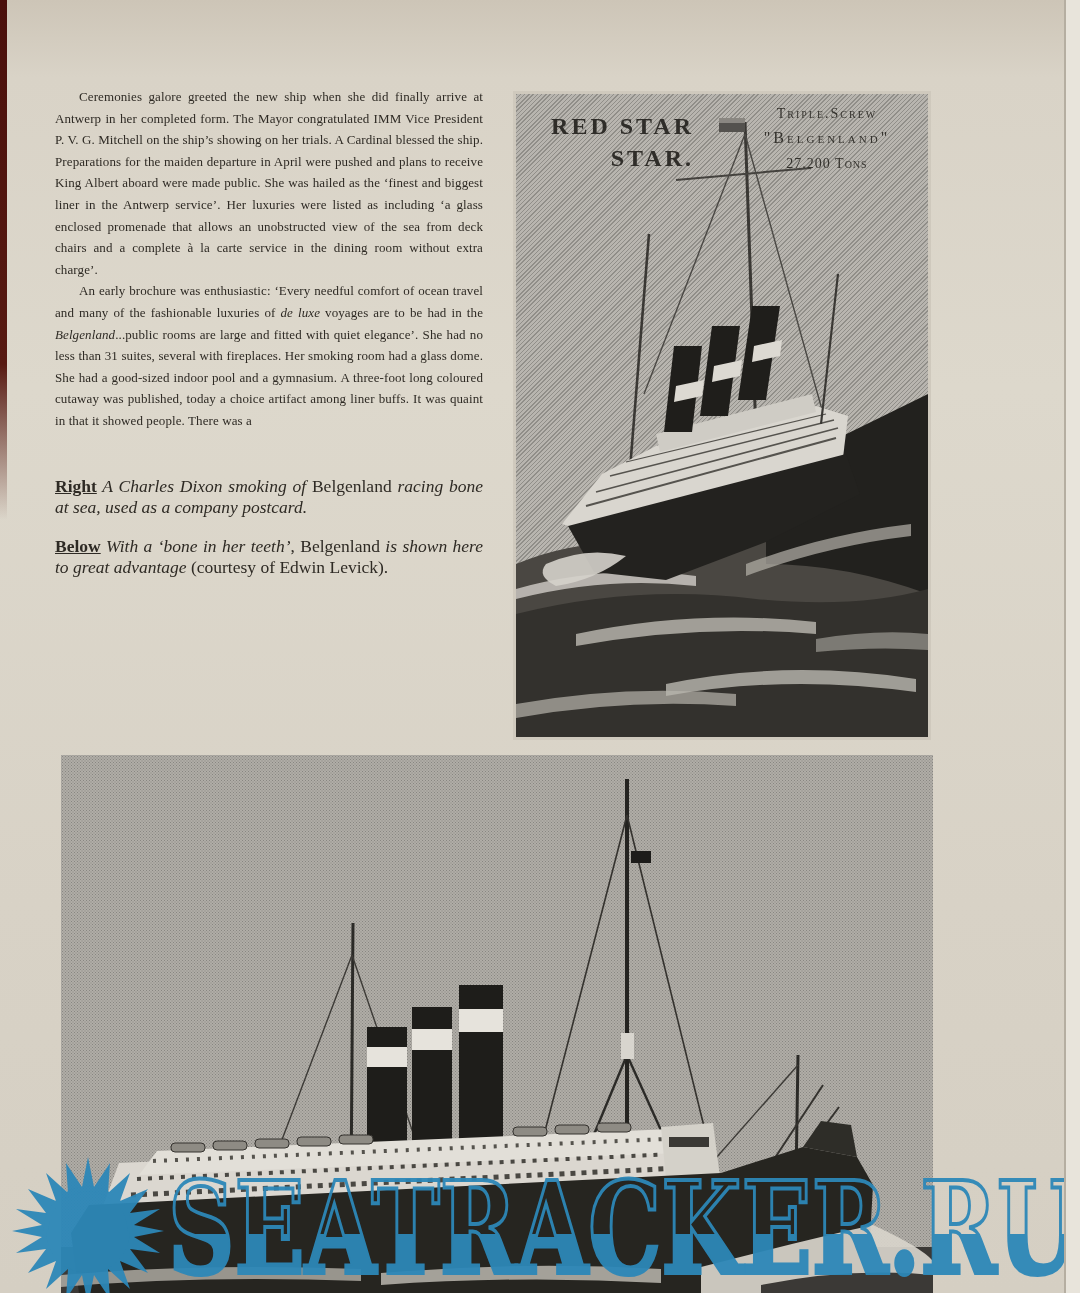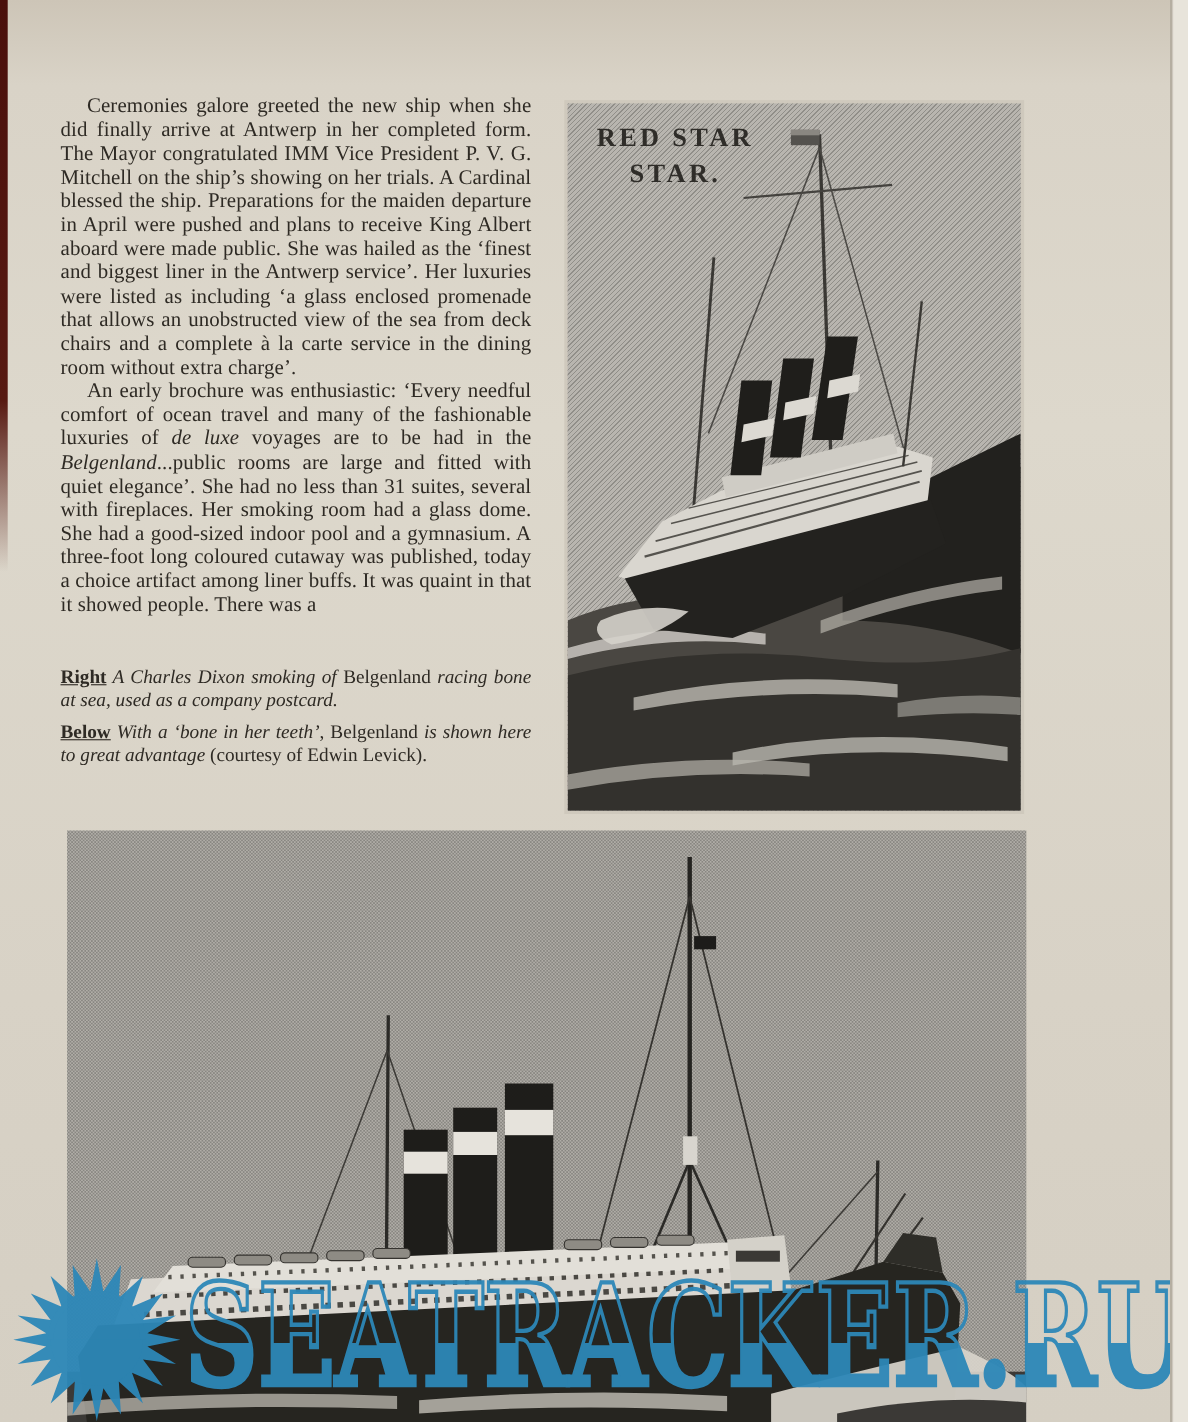"Ceremonies galore greeted the new" .body-par { font-size: 19px -> 13px }
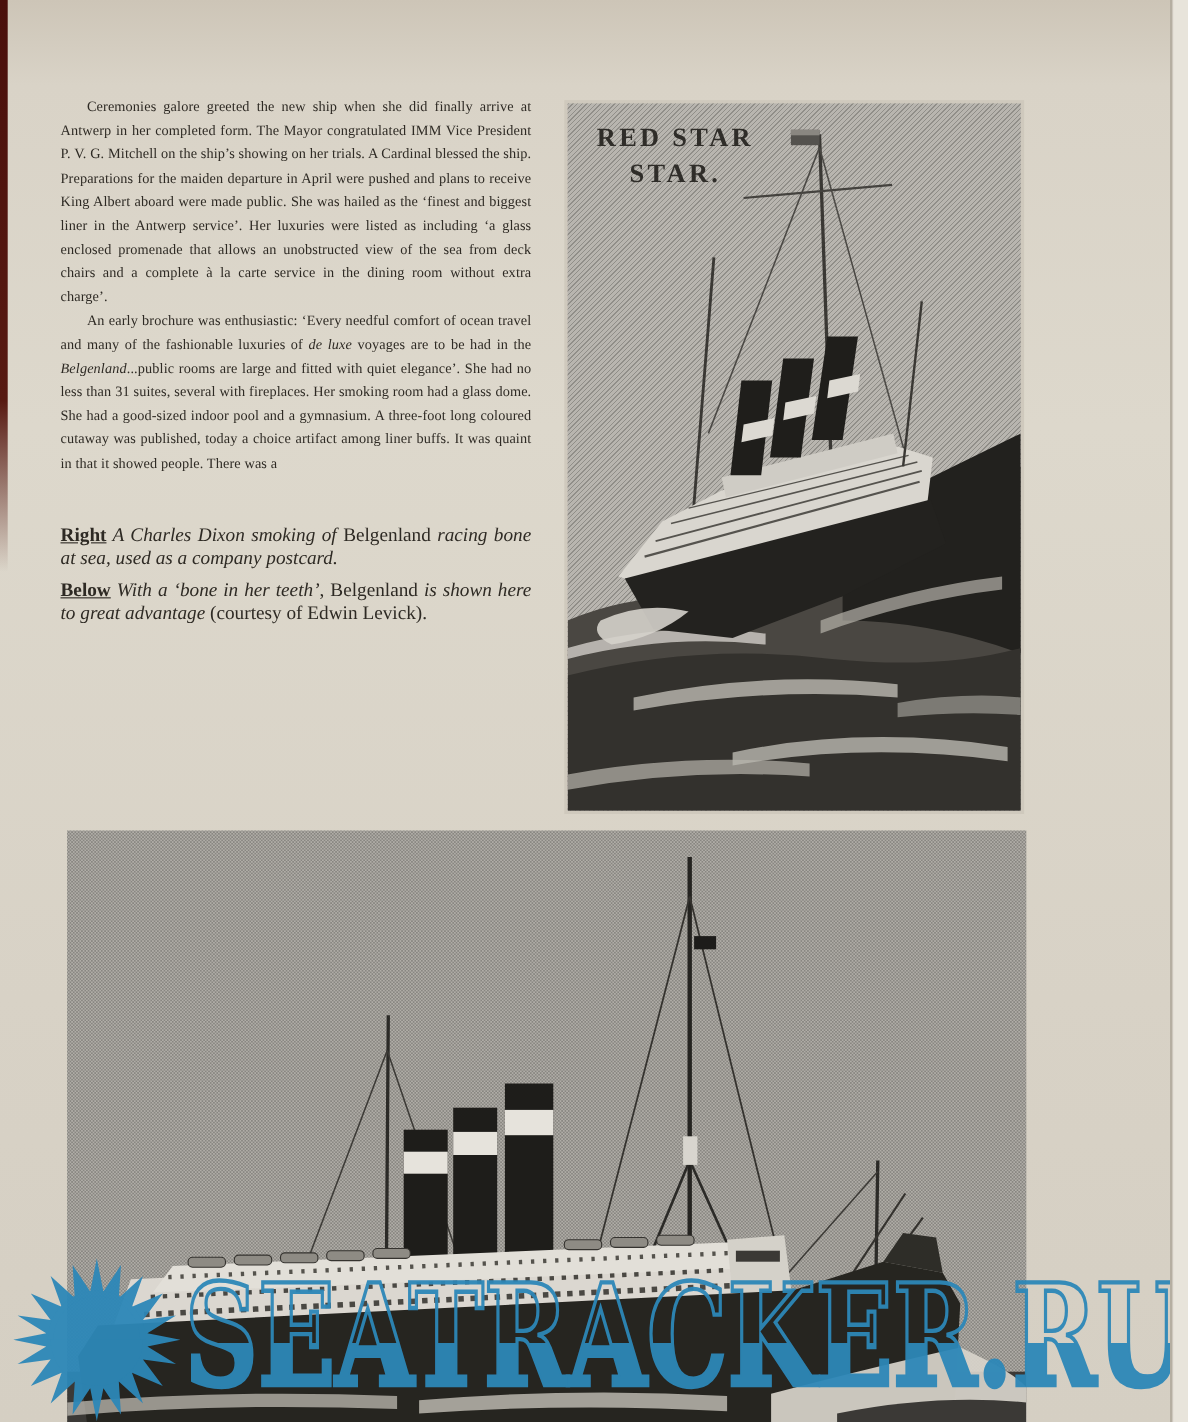"RED STAR" .pc-header-left { text-align: center -> right }
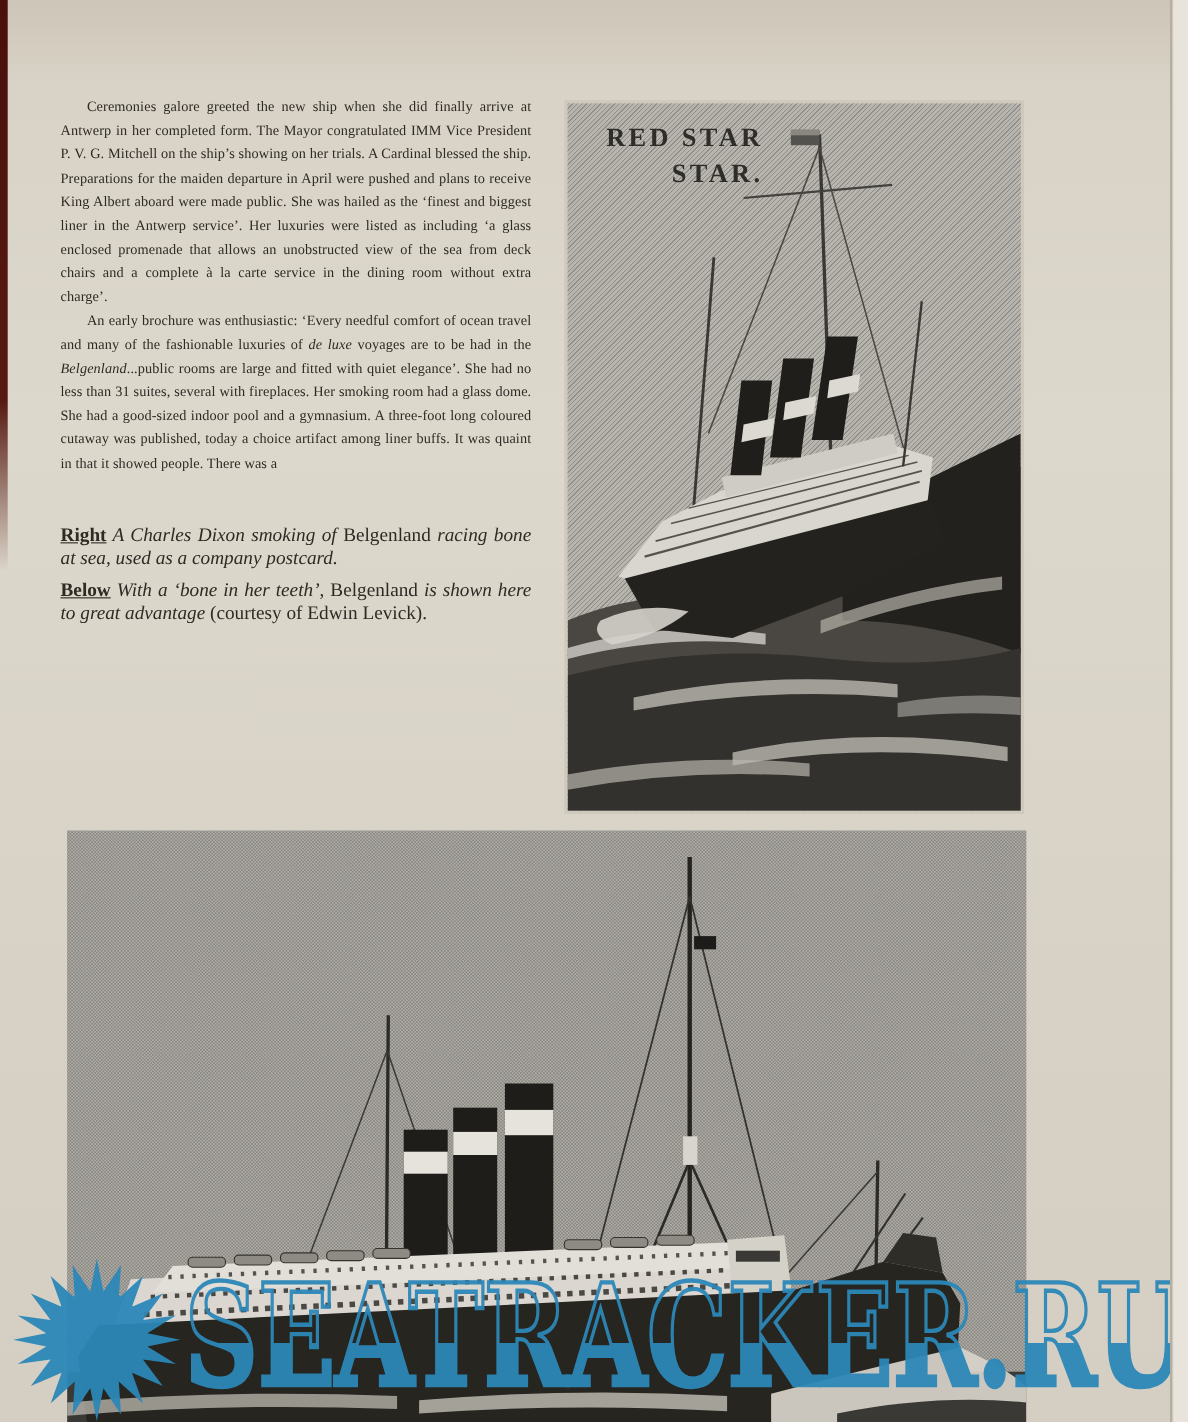"Triple.Screw" div.pc-header-right { html: none -> <div> <div>Triple.Screw</div> <div>"Belgenland"</div> <div>27.200 Tons</div> </div> }
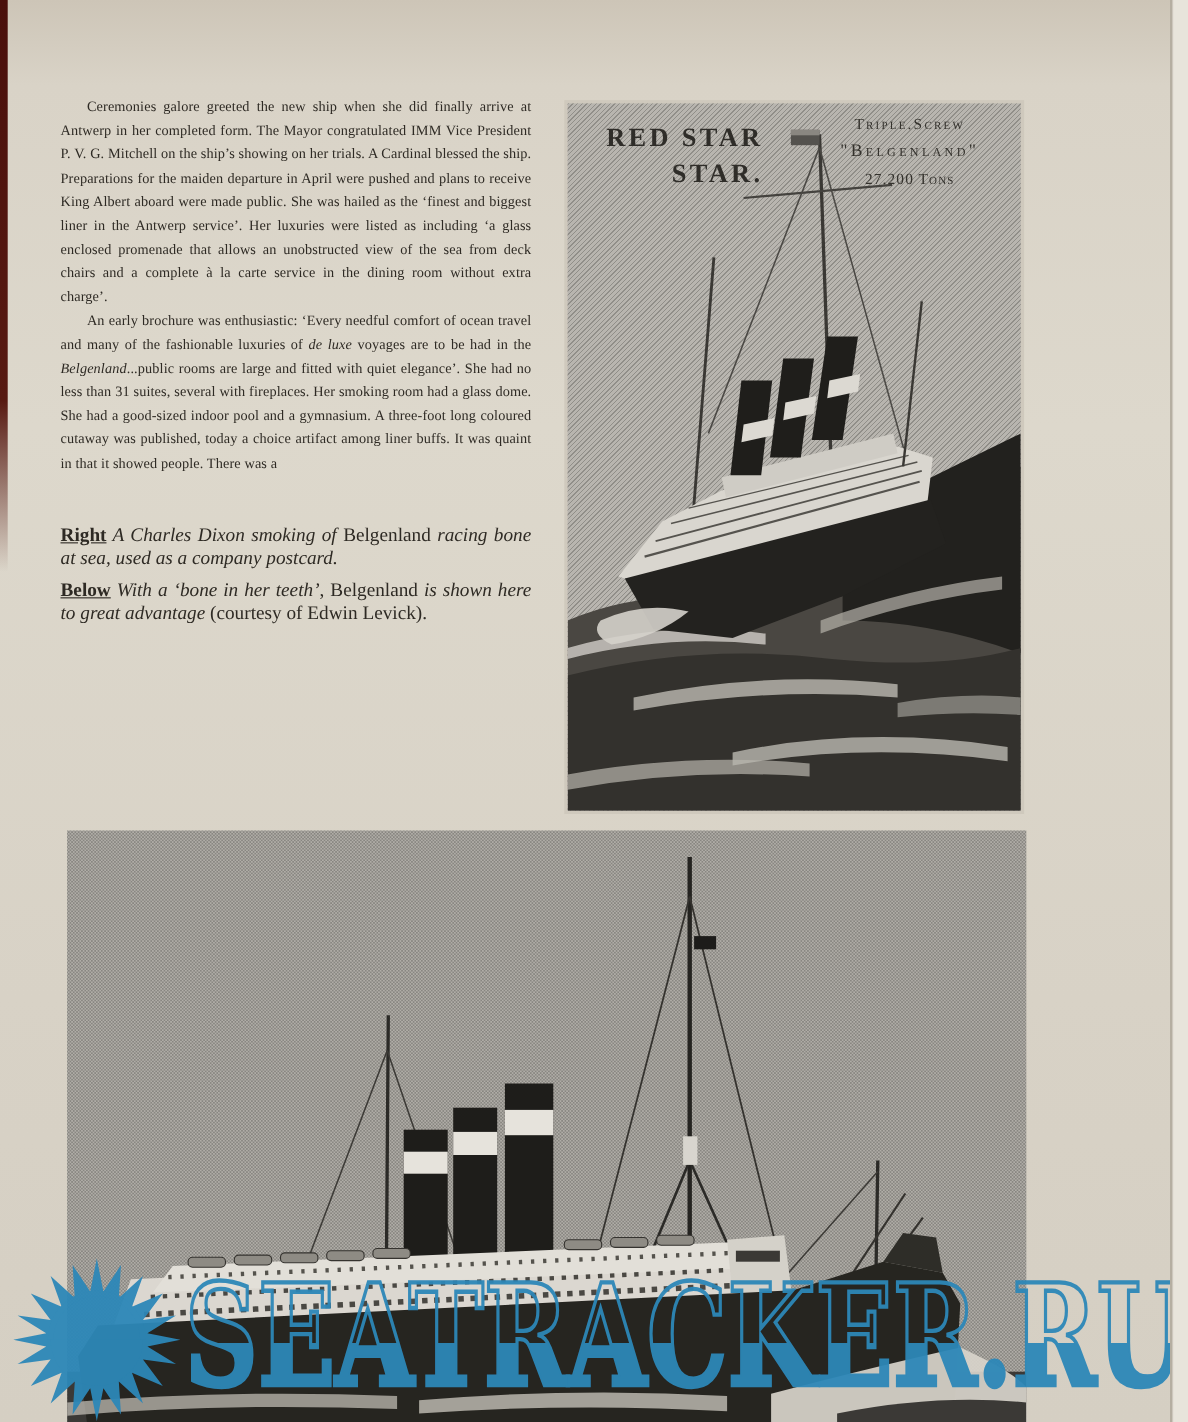"Below With a ‘bone in" .caption-below { margin-top: 8px -> 18px }
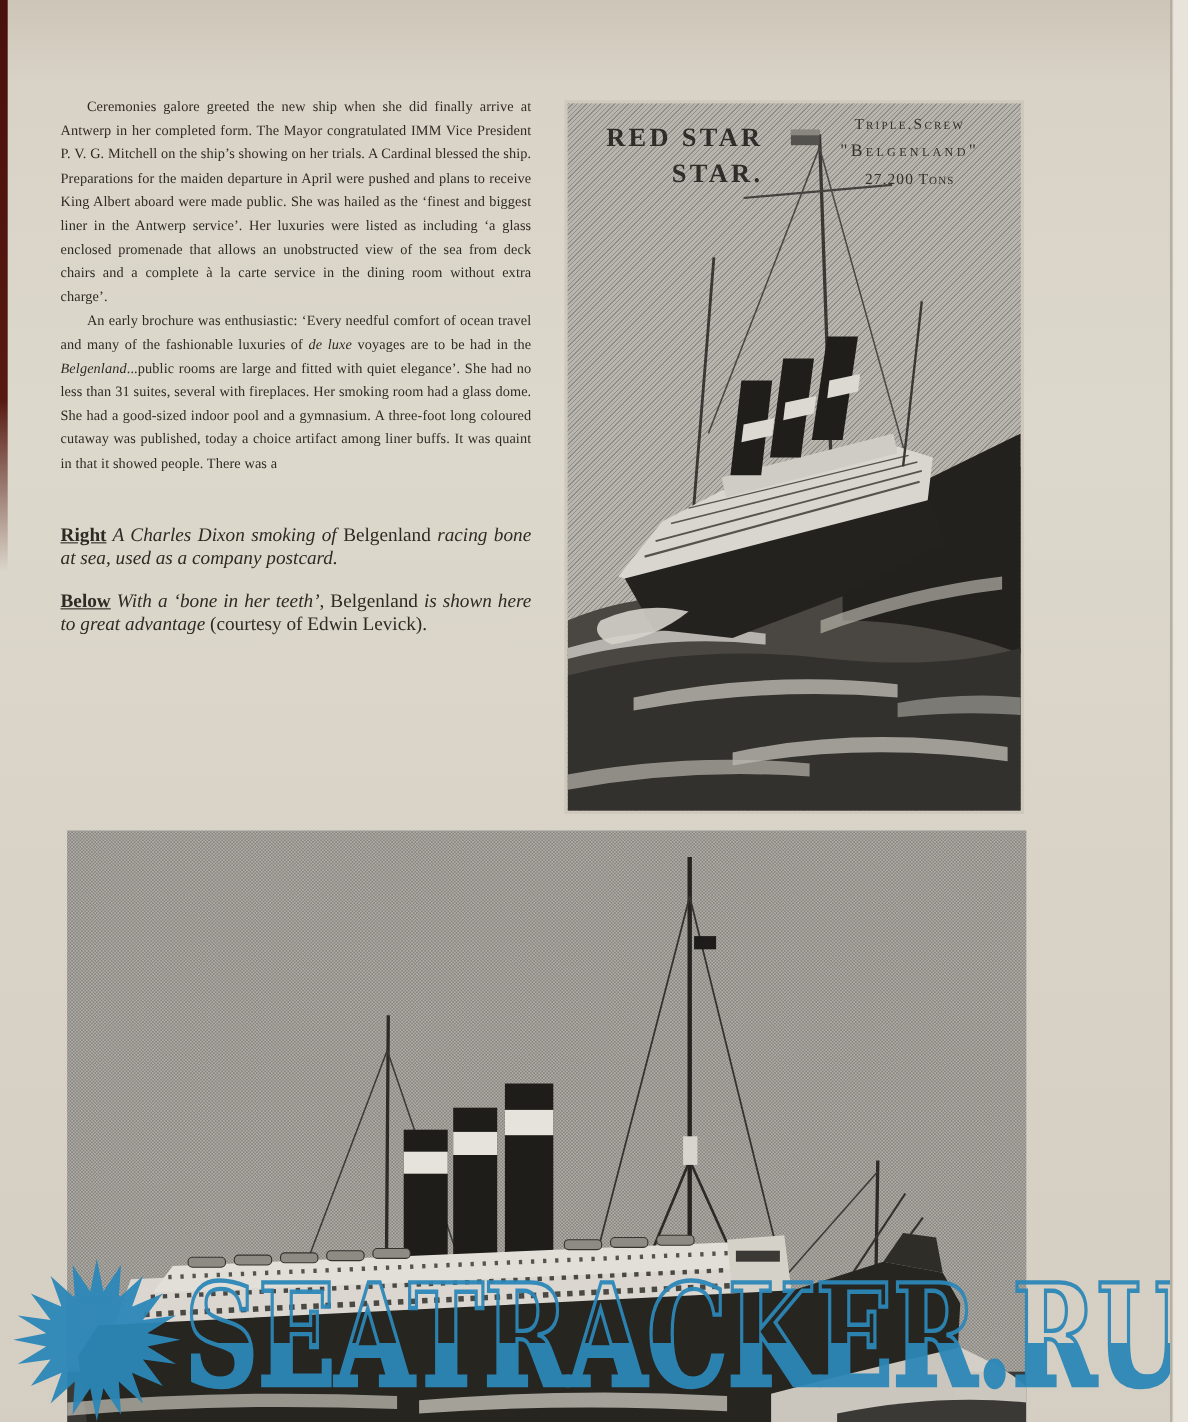"SEATRACKER.RU" .watermark { top: 4px -> 17px }
